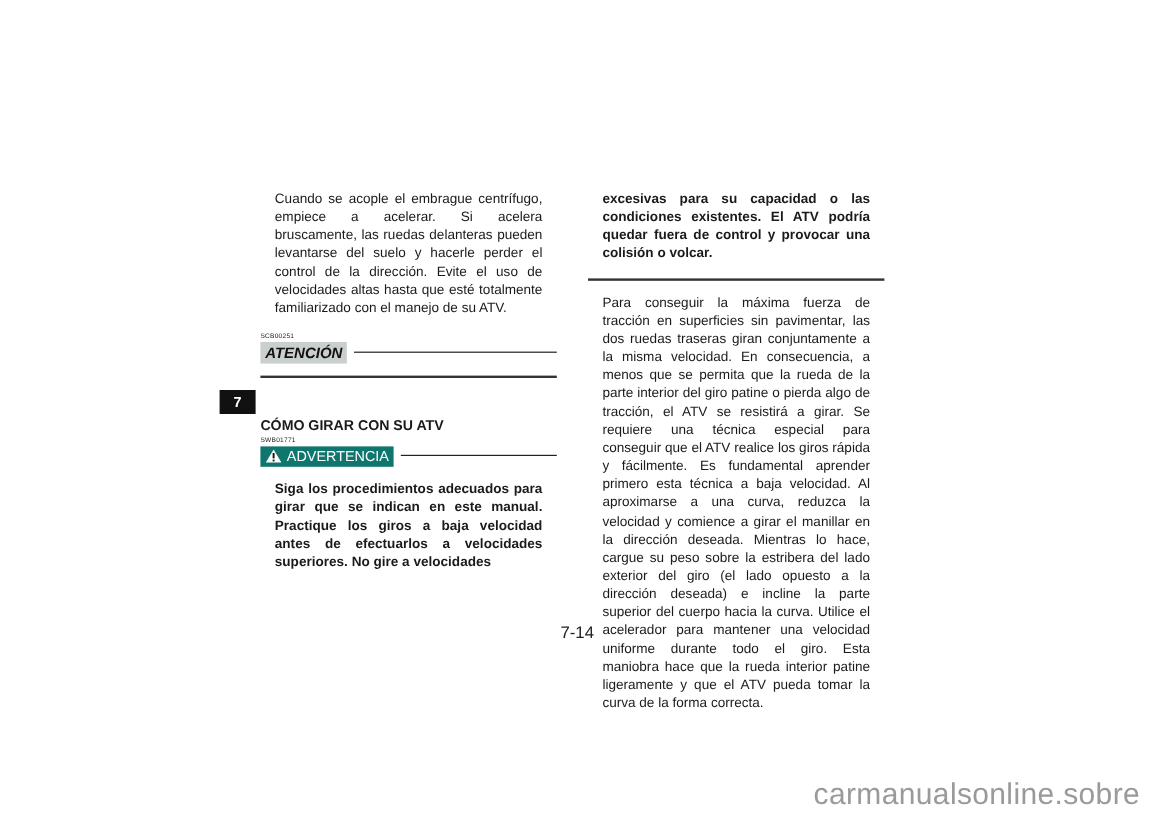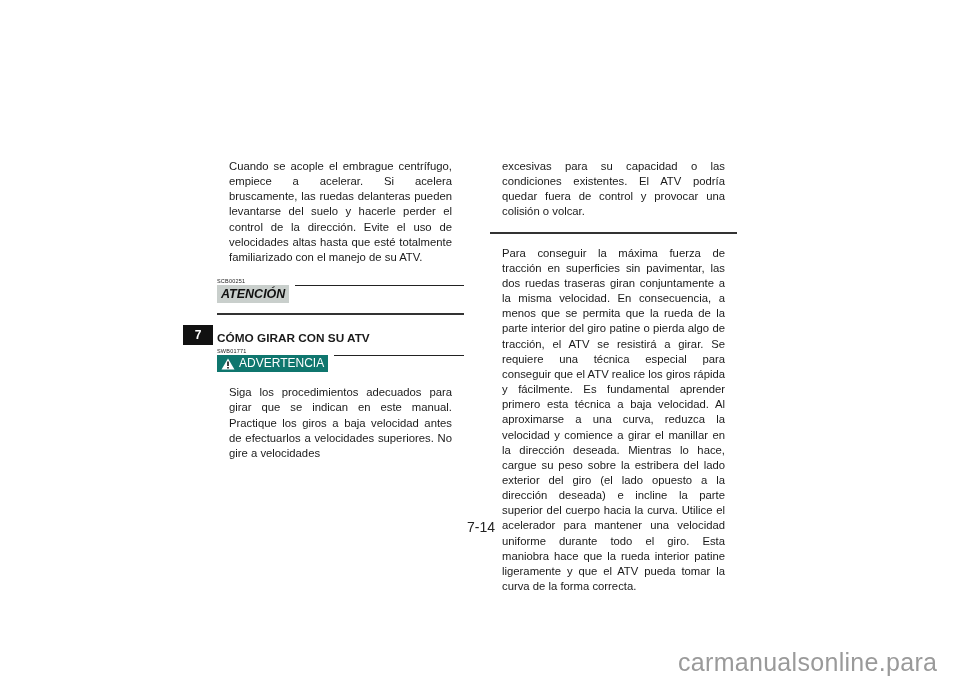"excesivas para su capacidad o" .bold { font-weight: normal -> bold }
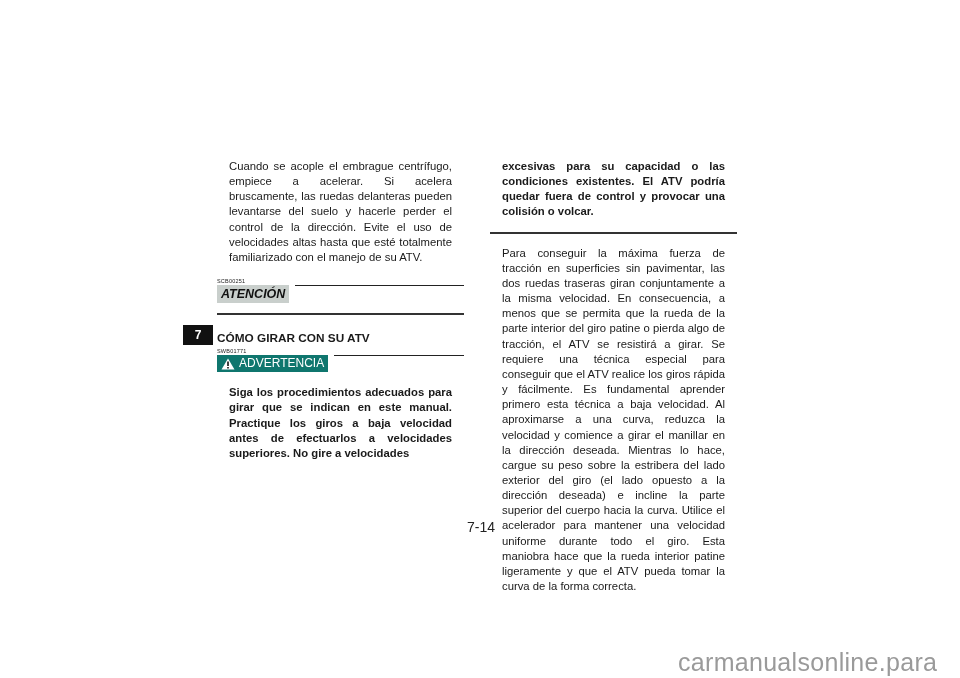"ATENCIÓN" .label-row { align-items: flex-start -> center }
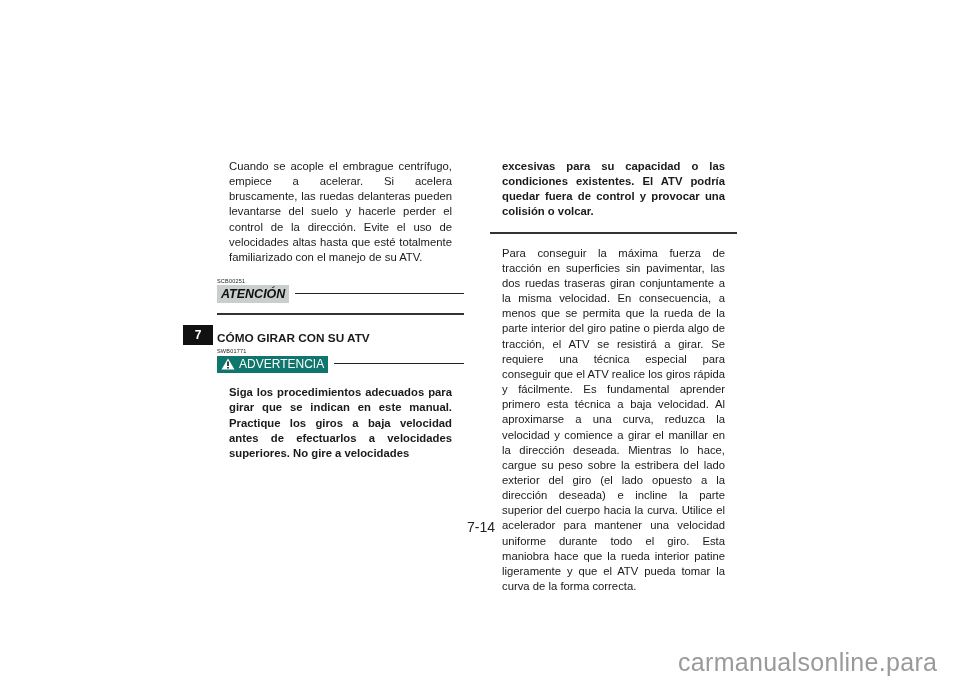"CÓMO GIRAR CON SU ATV" .heading { margin-top: 16px -> 32px }
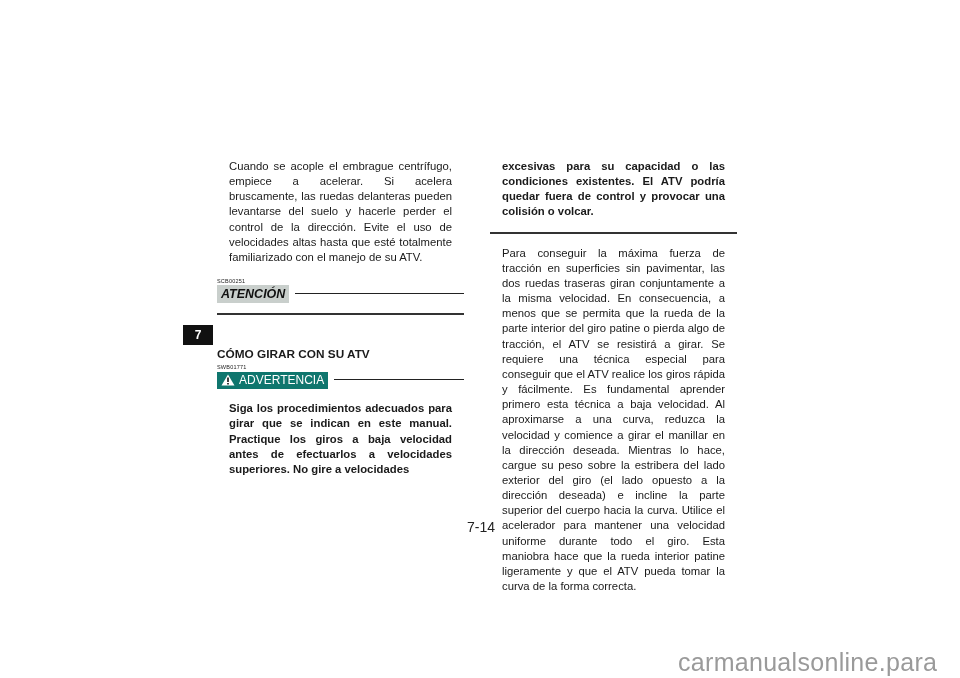"carmanualsonline.para" div.watermark { text: carmanualsonline.para -> carmanualsonline.sobre }
